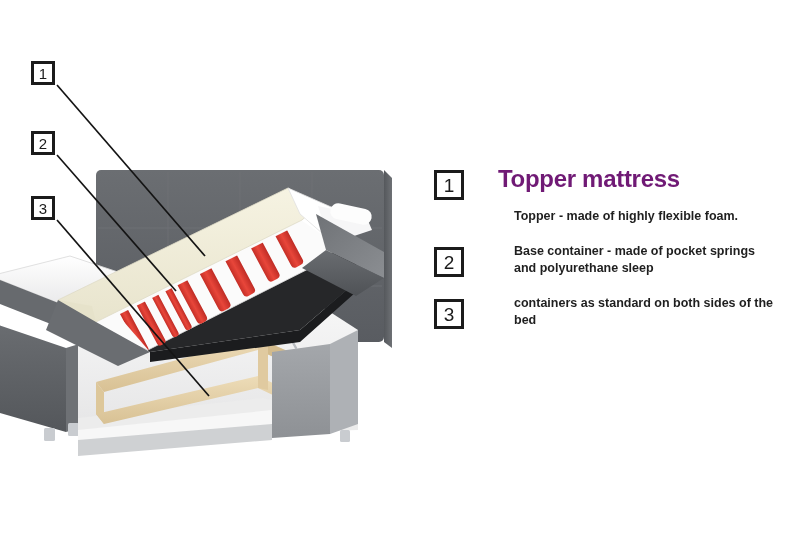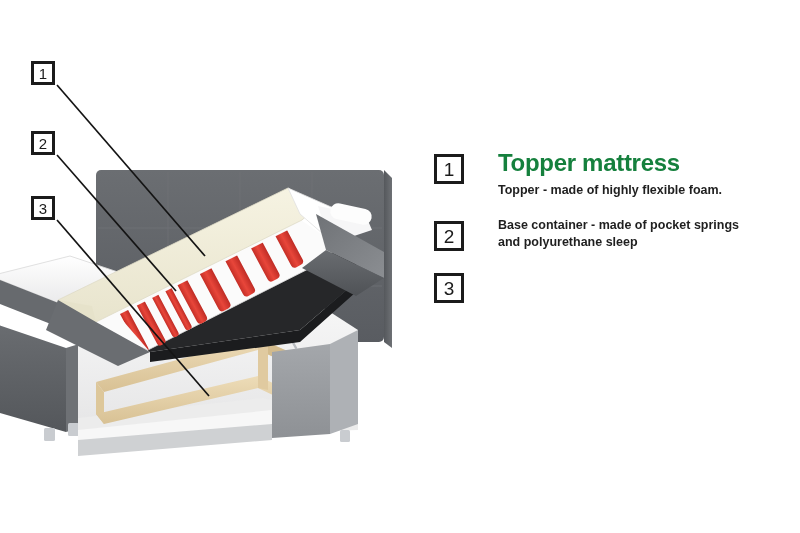"Topper mattress" .legend-title { color: #15803d -> #701a75; margin: 0 0 6px 0 -> 16px 0 6px 0 }
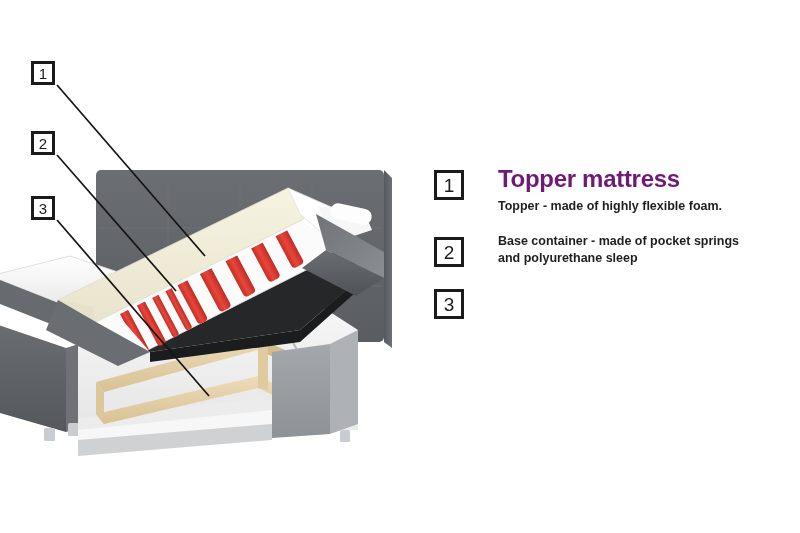"Topper - made of highly" .legend-desc { margin: 0 -> 16px }
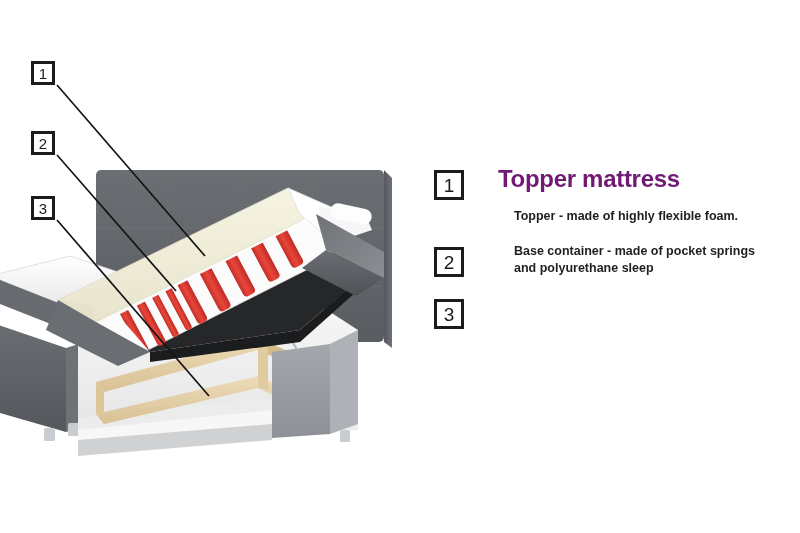"containers as standard on both" span { html: none -> <span>containers as standard on both sides of the bed</span> }
